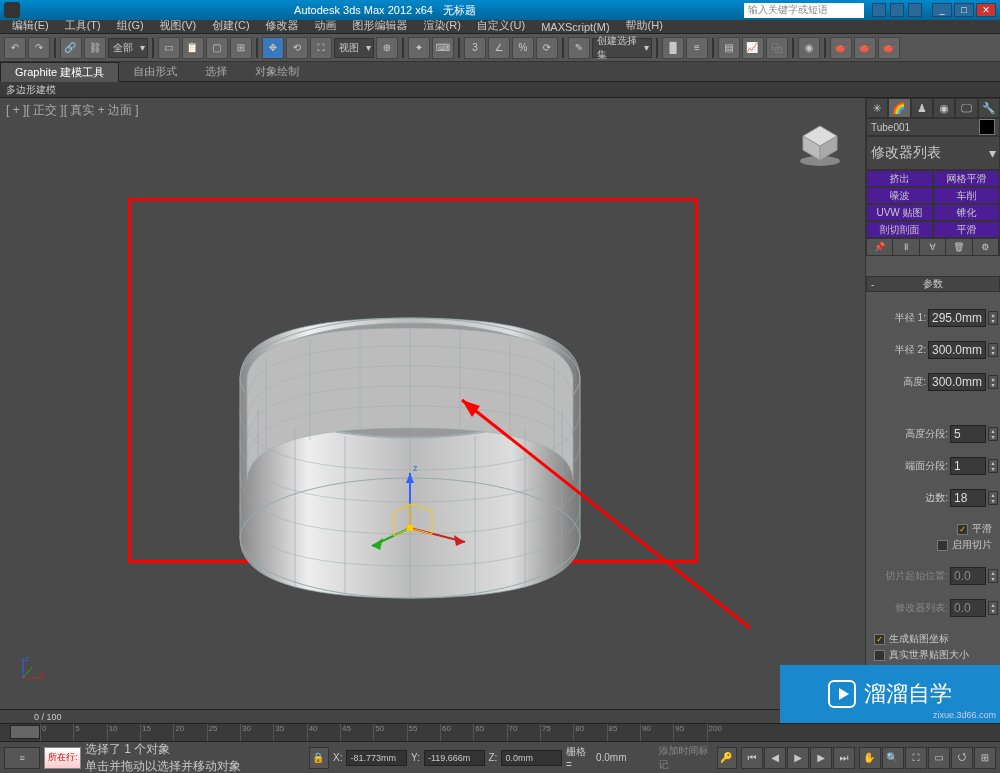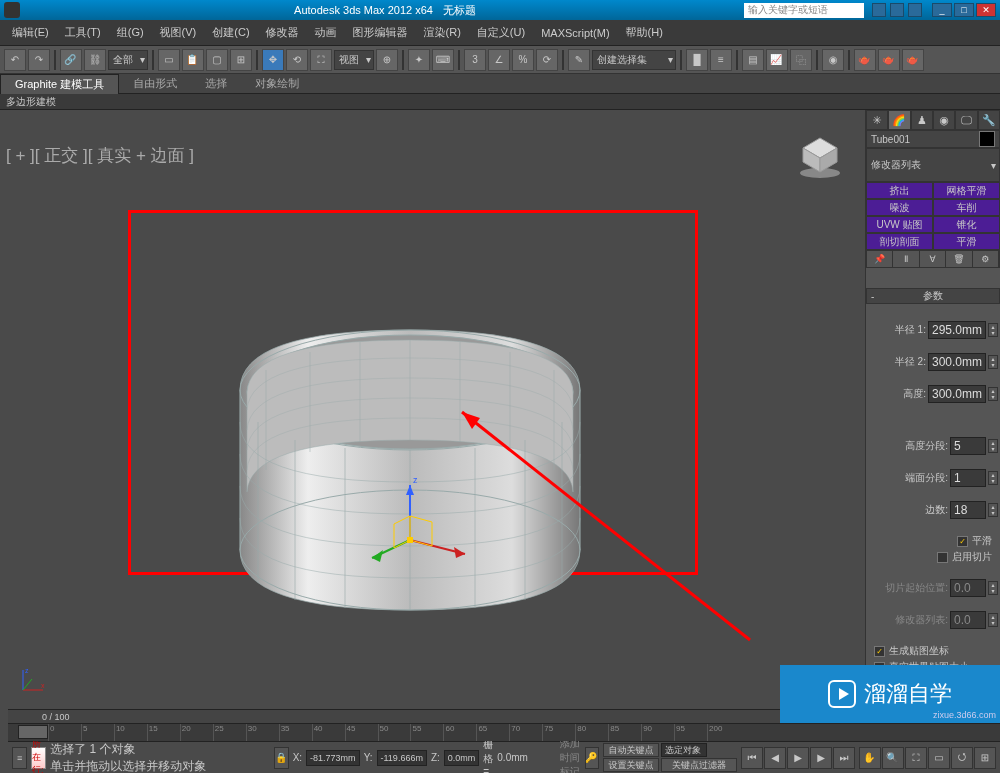"编辑(E)" .menubar { align-items: center -> flex-end; height: 26px -> 14px }
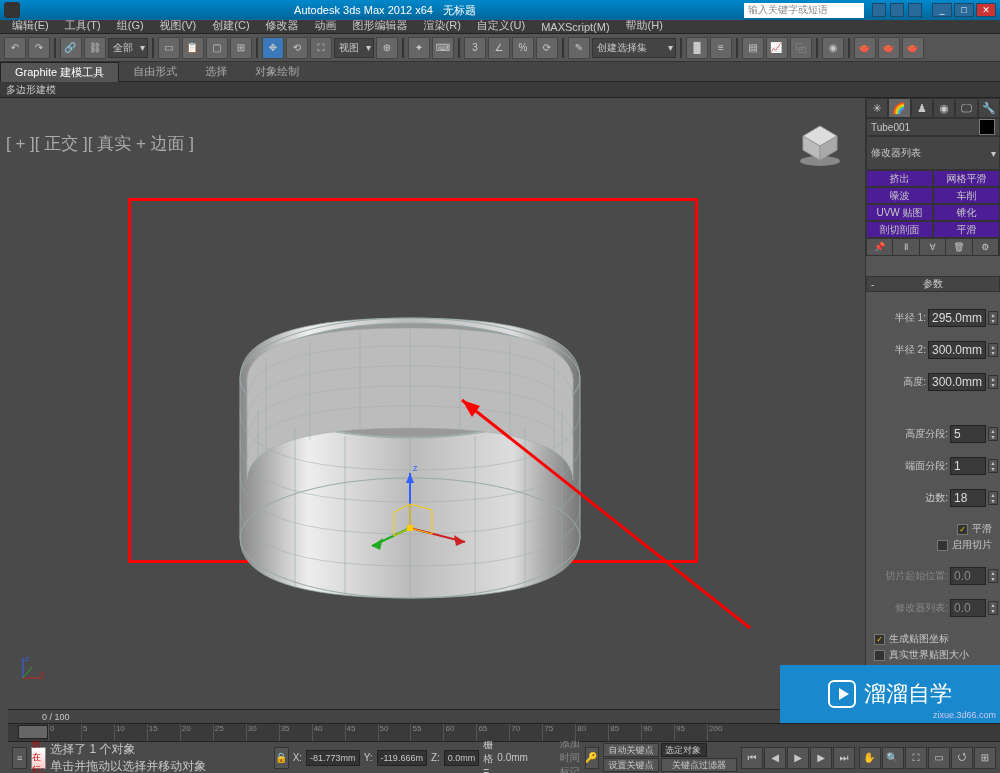"创建选择集" div.tb-drop { width: 84px -> 60px }
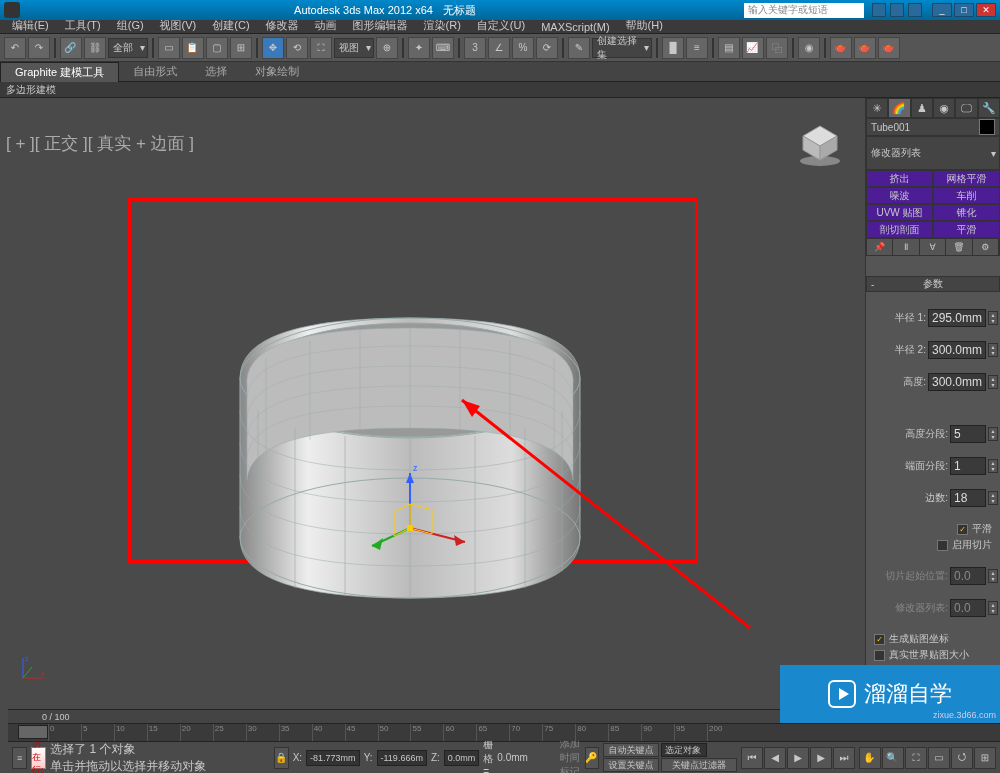"[ + ][ 正交 ][" .vp-label { font-size: 17px -> 12px; margin-top: 30px -> none }
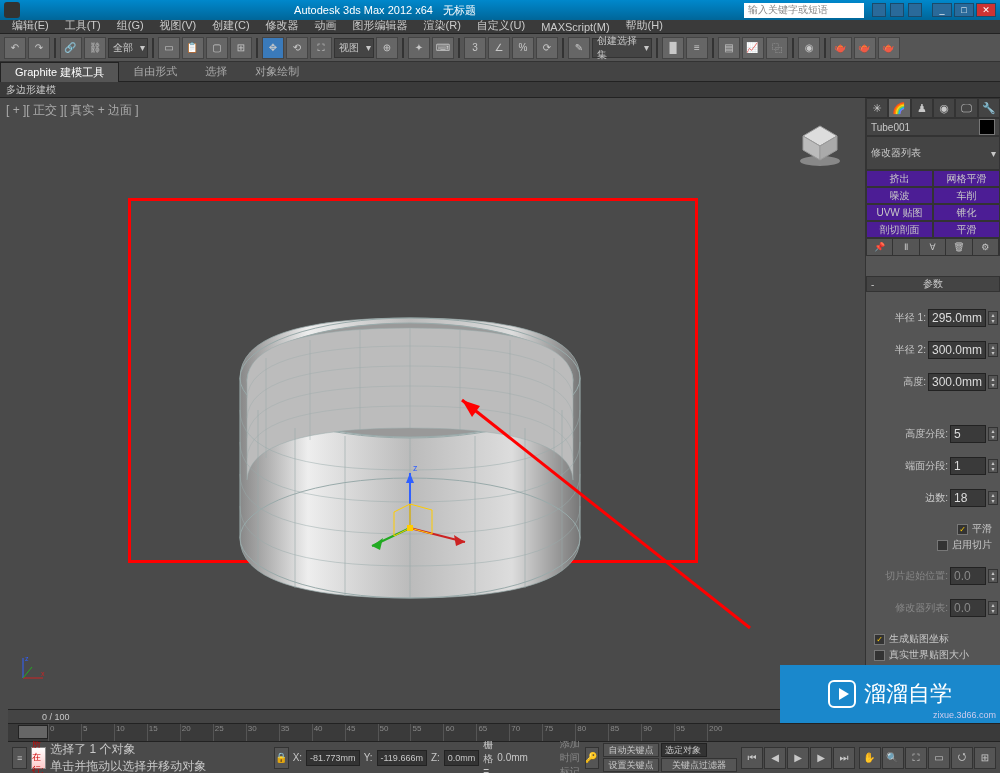"修改器列表" .cmd-modlist { font-size: 10px -> 14px }
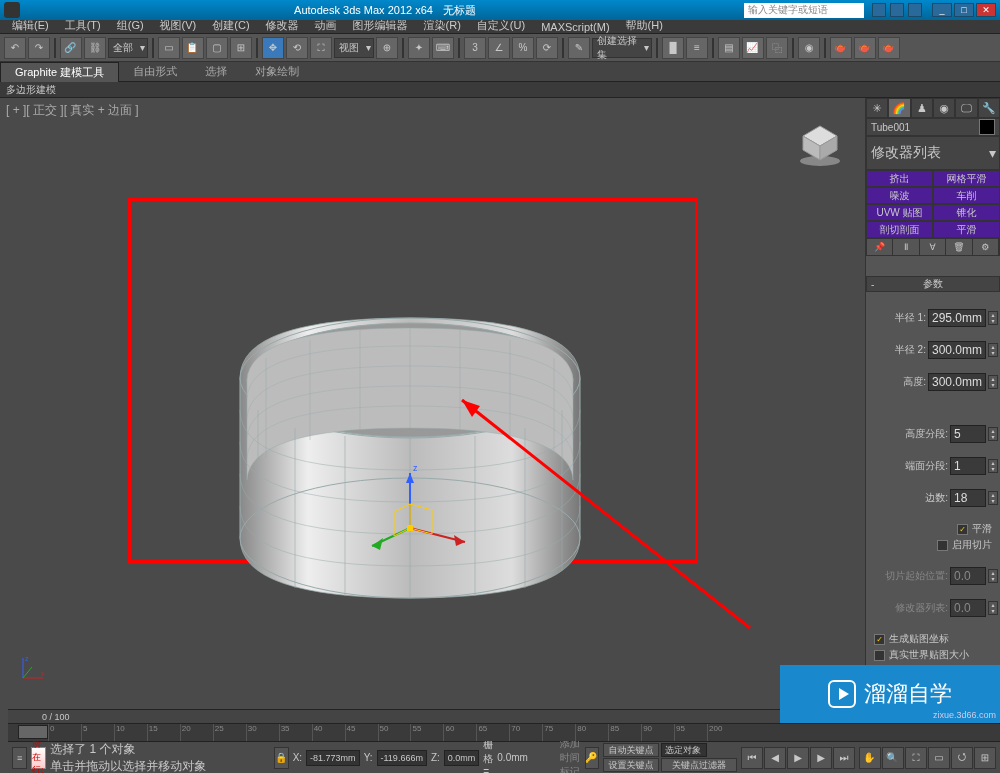"0 / 100" .bottom { padding-left: 8px -> none }
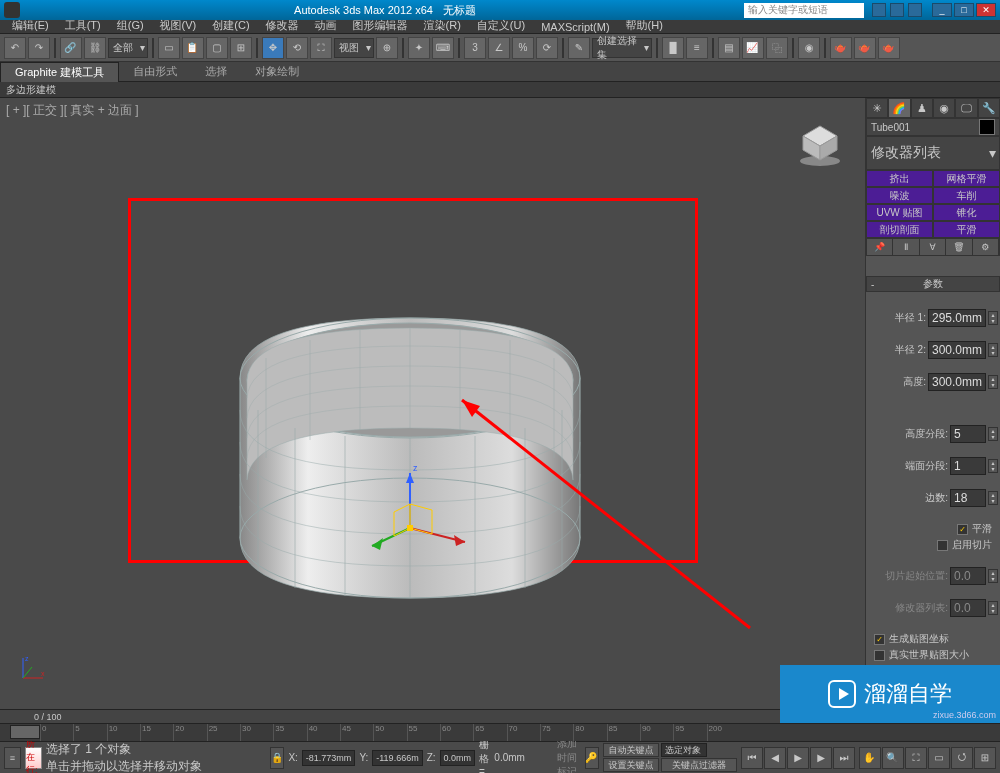"自动关键点" div { html: <div> <div> <span>自动关键点</span> <span>选定对象</span> </div> <div> <span>设置关键点</span> <span>关键点过滤器</span> </div> </div> -> none }
